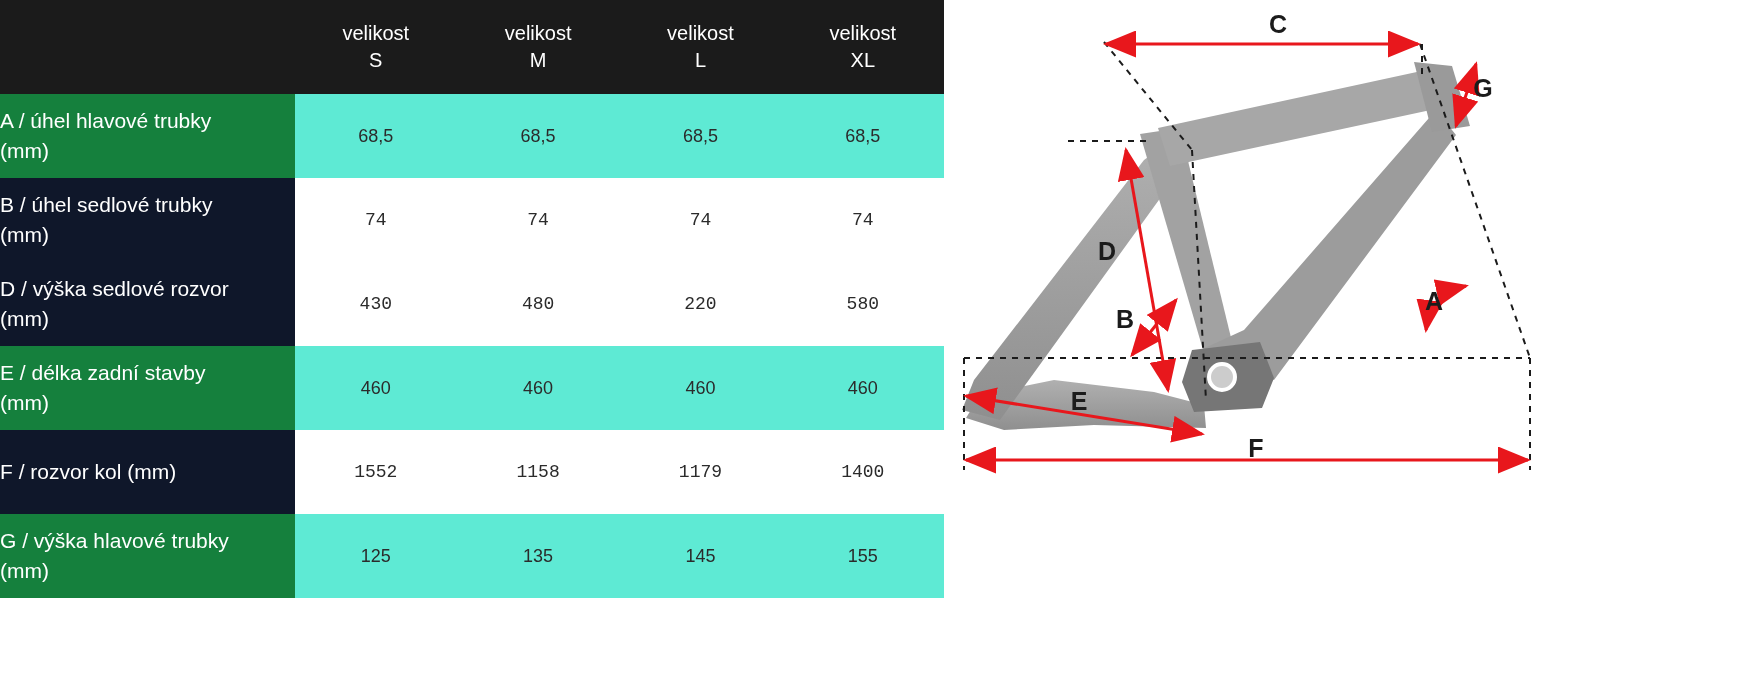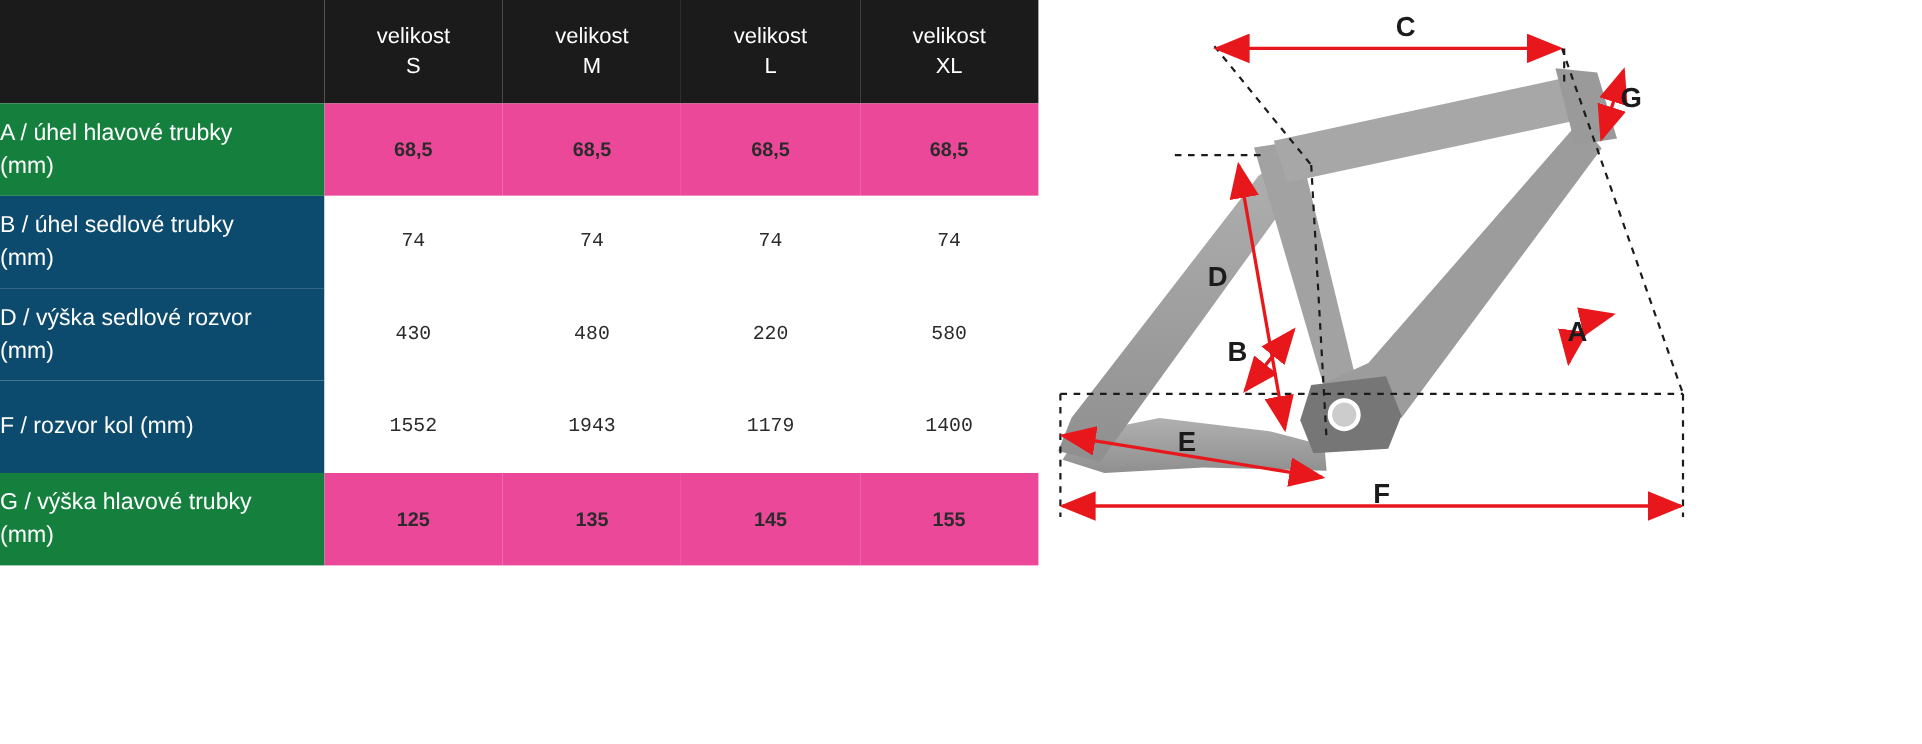"68,5" tr.odd .row-val { background: #ec4899 -> #5eead4; font-weight: bold -> none }
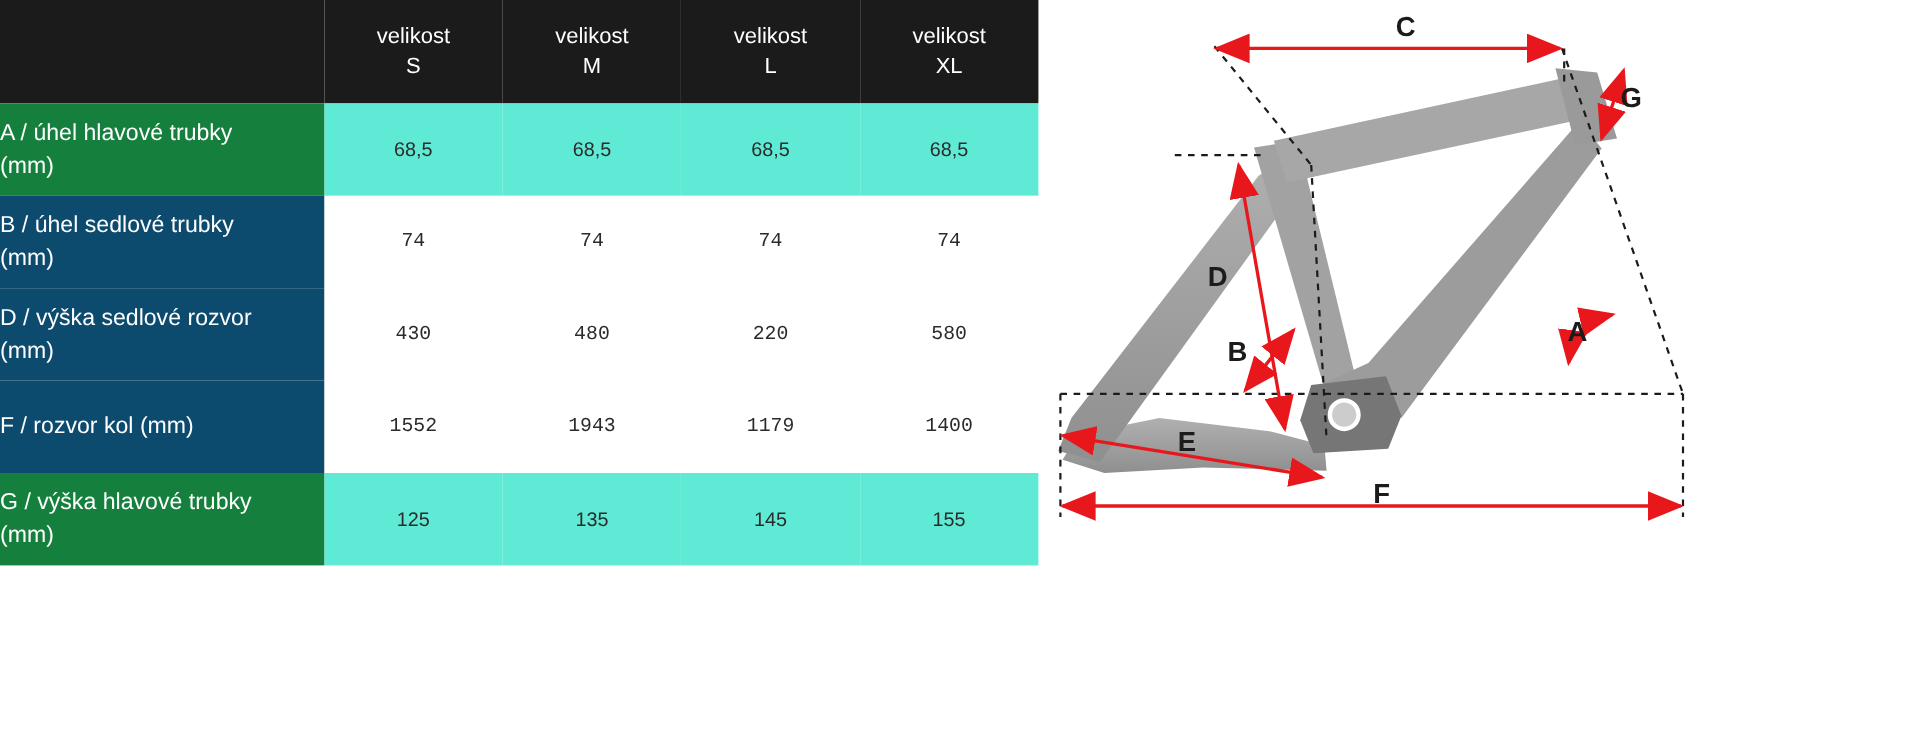"B / úhel sedlové trubky" tr.even .row-label { background: #0c4a6e -> #0f172a }
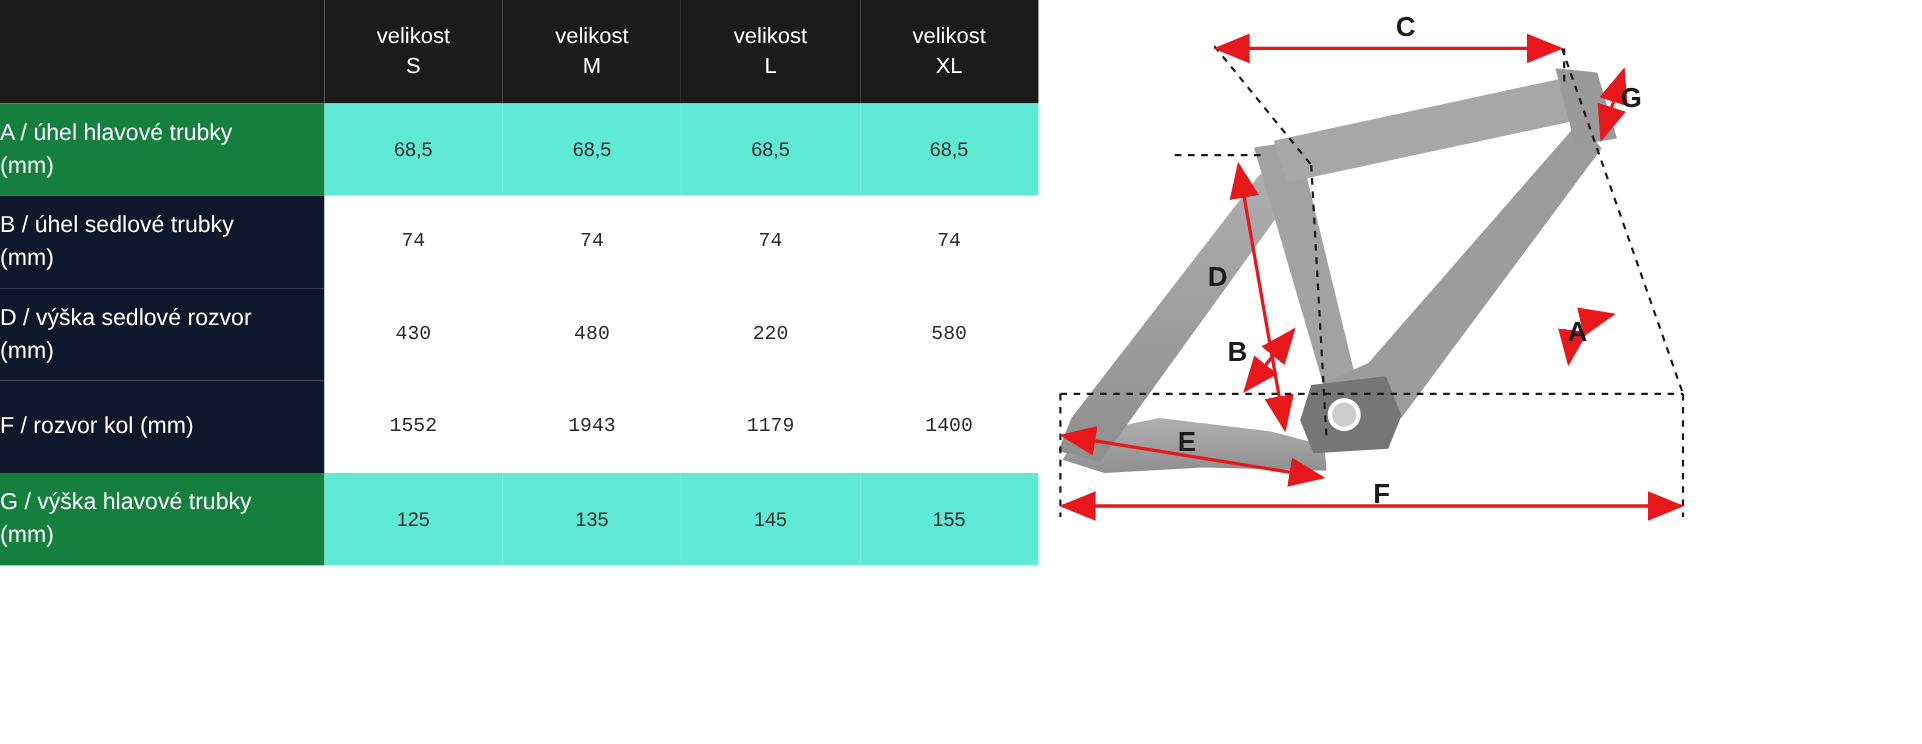"E / délka zadní stavby" tr.odd { html: none -> <tr> <td> <span>E / délka zadní stavby</span> <span>(mm)</span> </td> <td>460</td> <td>460</td> <td>460</td> <td>460</td> </tr> }
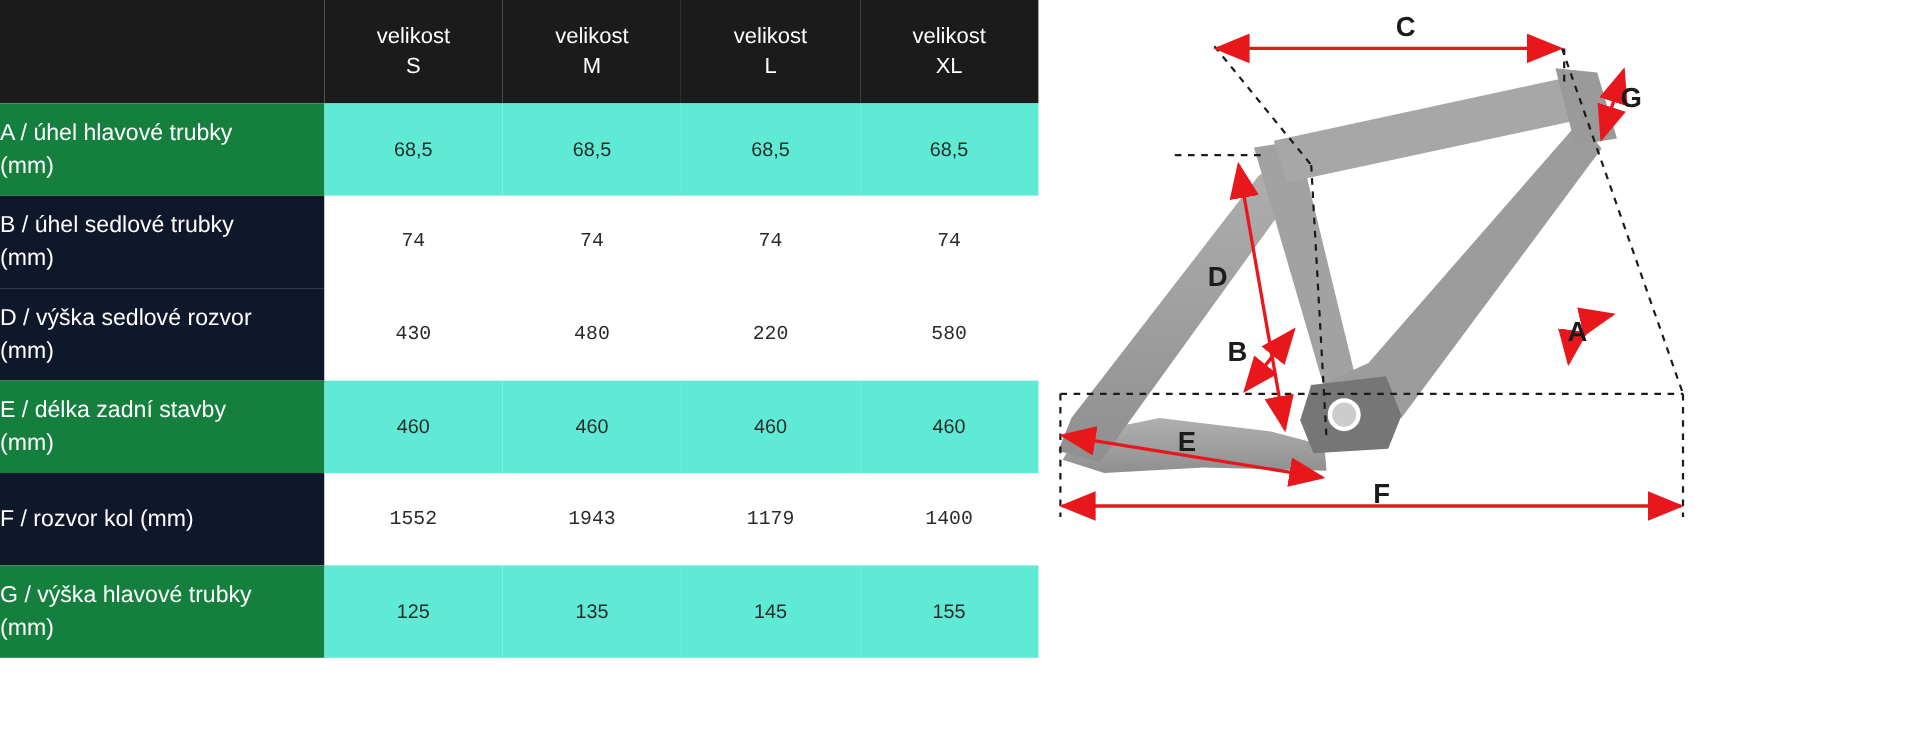"1943" td.row-val { text: 1943 -> 1158 }
